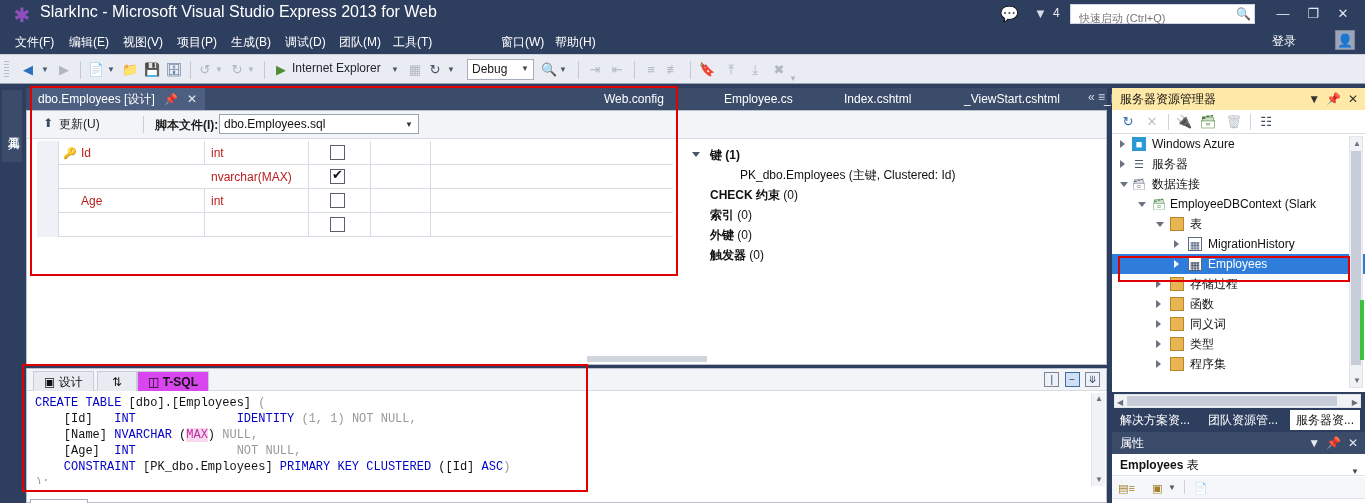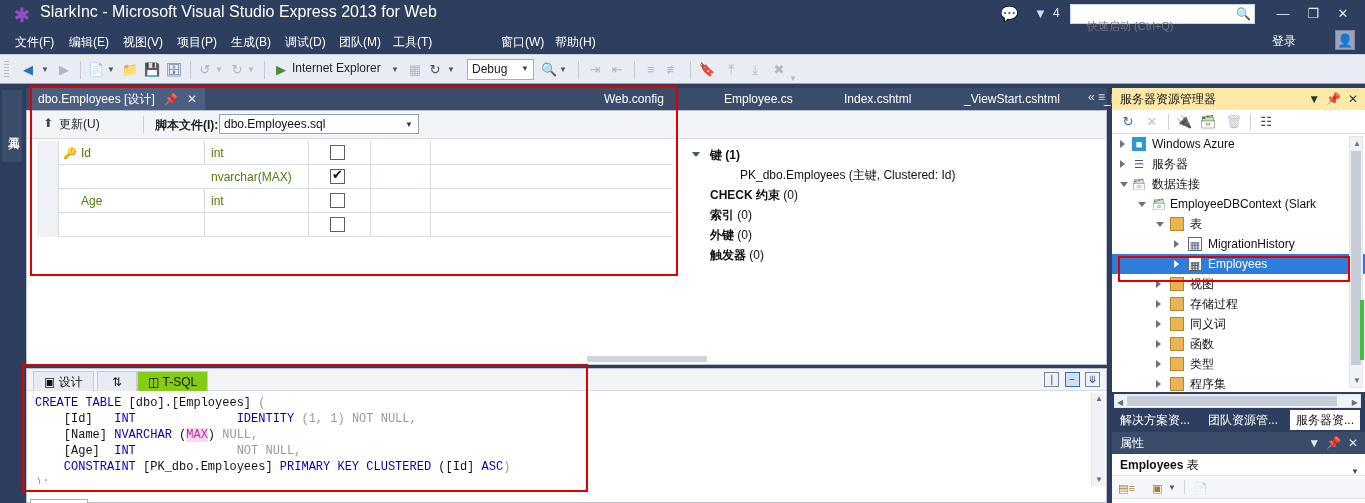"快速启动 (Ctrl+Q)" .quicklaunch input { margin: 12px -> 4px }
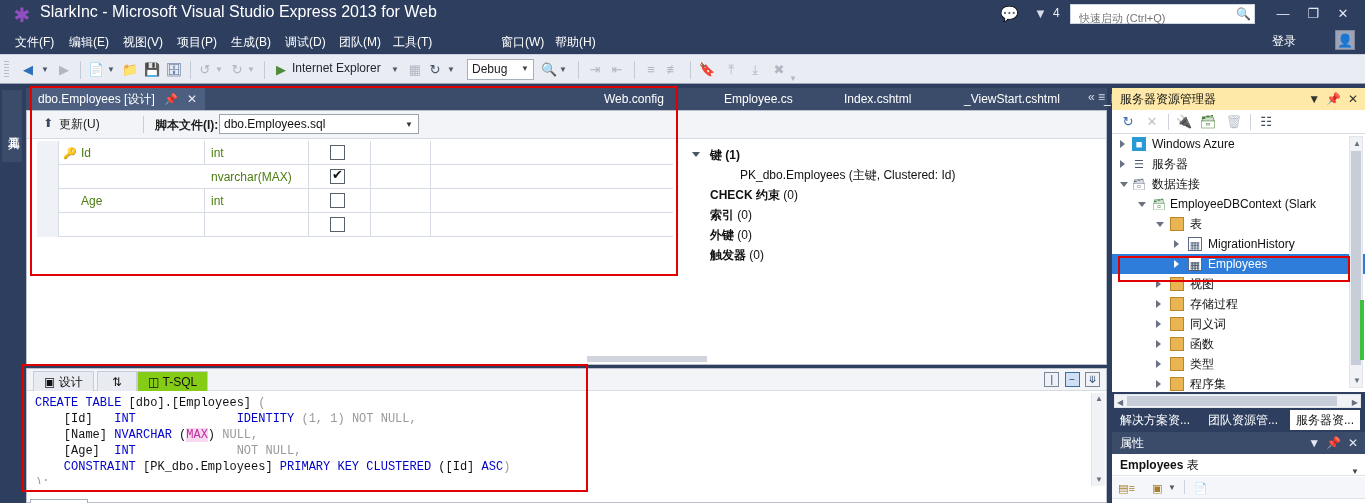"Id" .cell { color: #4d7c0f -> #b91c1c }
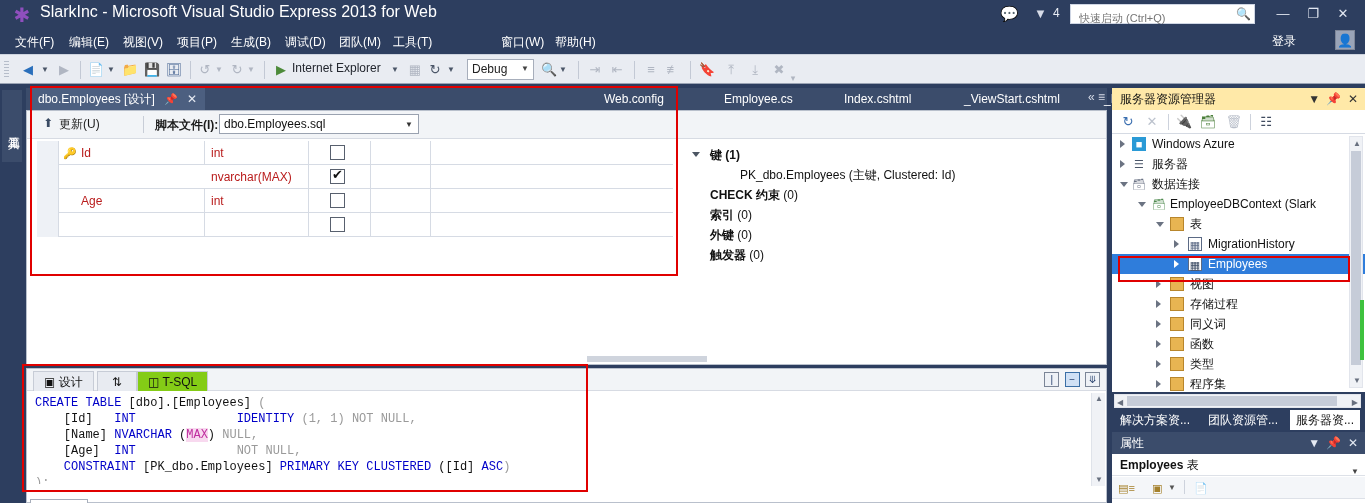"视图" div.tnode { html: <div> <span></span> <span></span> <span>视图</span> </div> -> none }
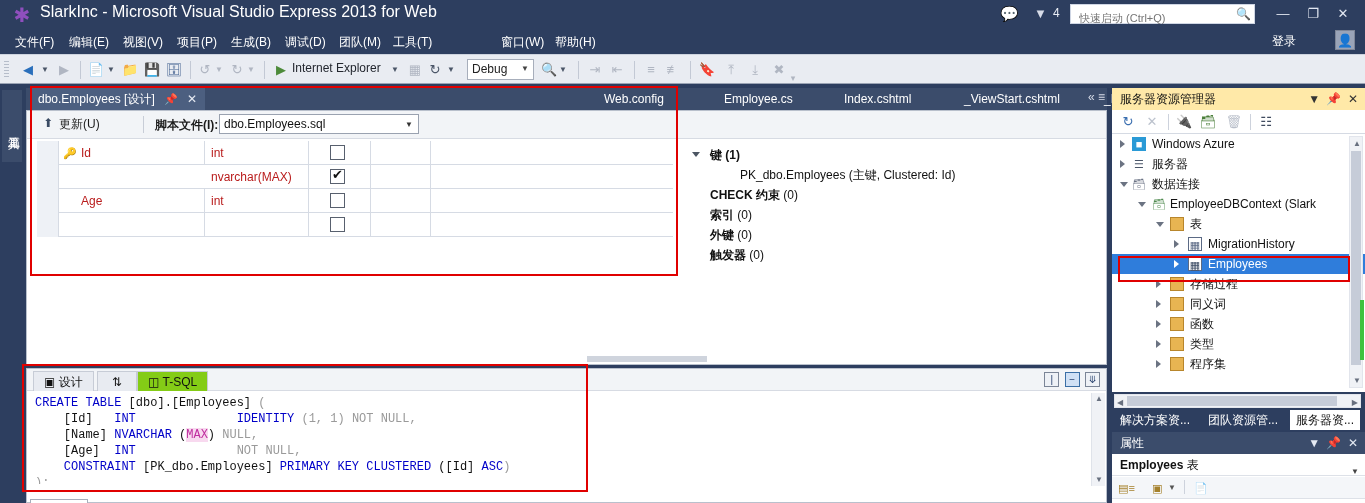"同义词" div.tnode { order: before "函数" -> after "函数" }
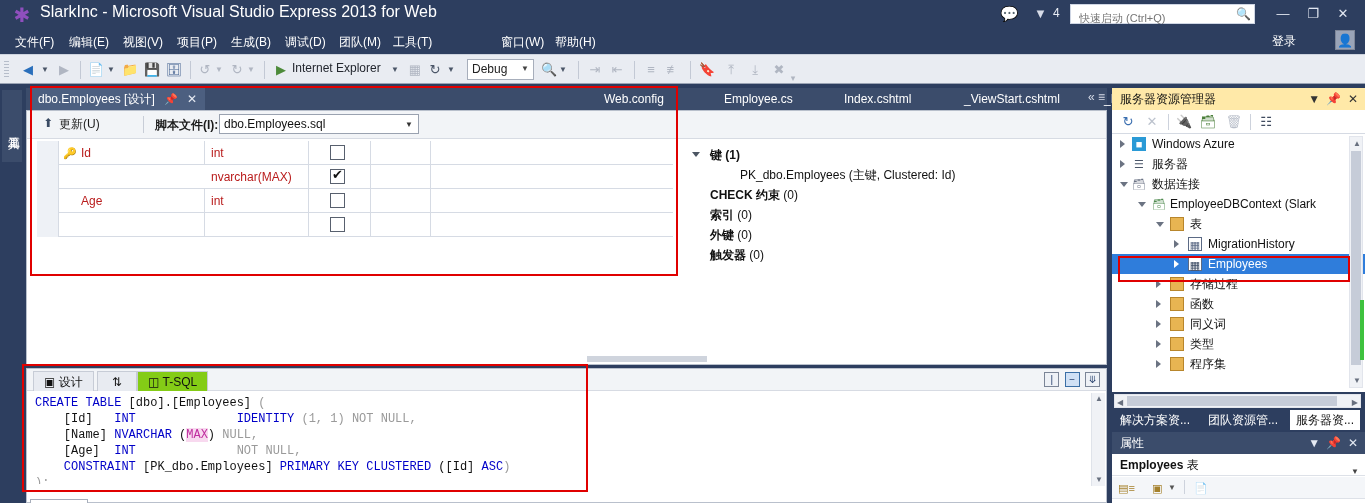"◫ T-SQL" .sqltab.active { background: #84cc16 -> #d946ef; font-weight: none -> bold }
